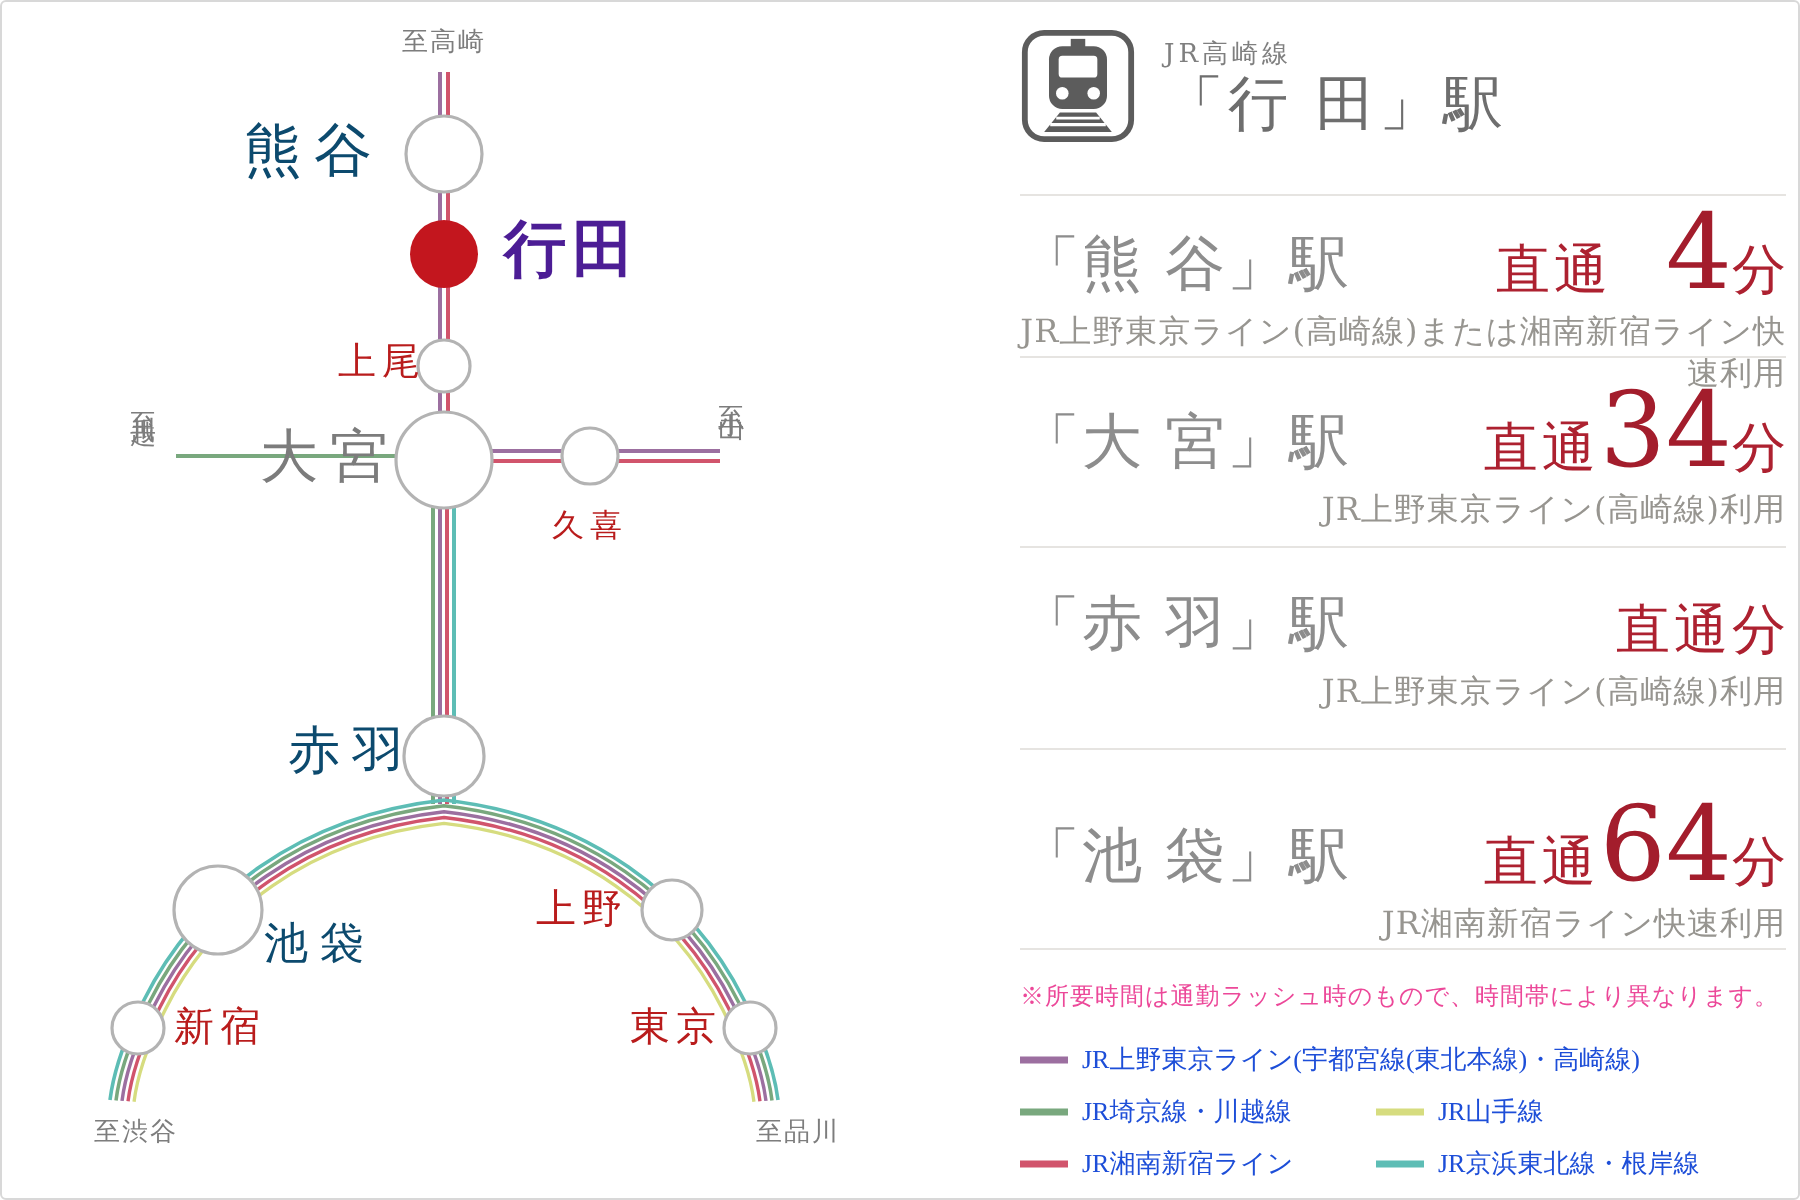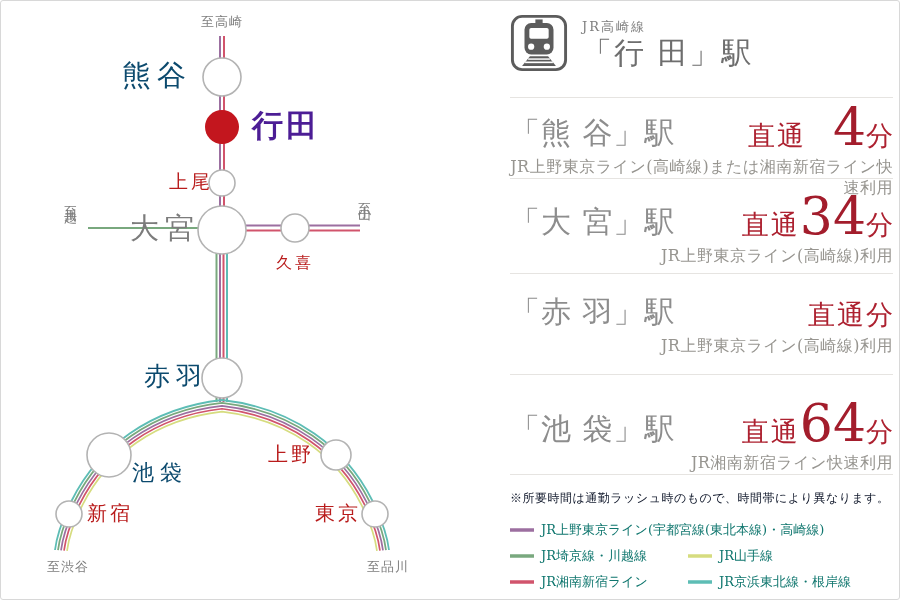"※所要時間は通勤ラッシュ時のもので、時間帯により異なります。" .disclaimer { color: #0f172a -> #ec4899 }
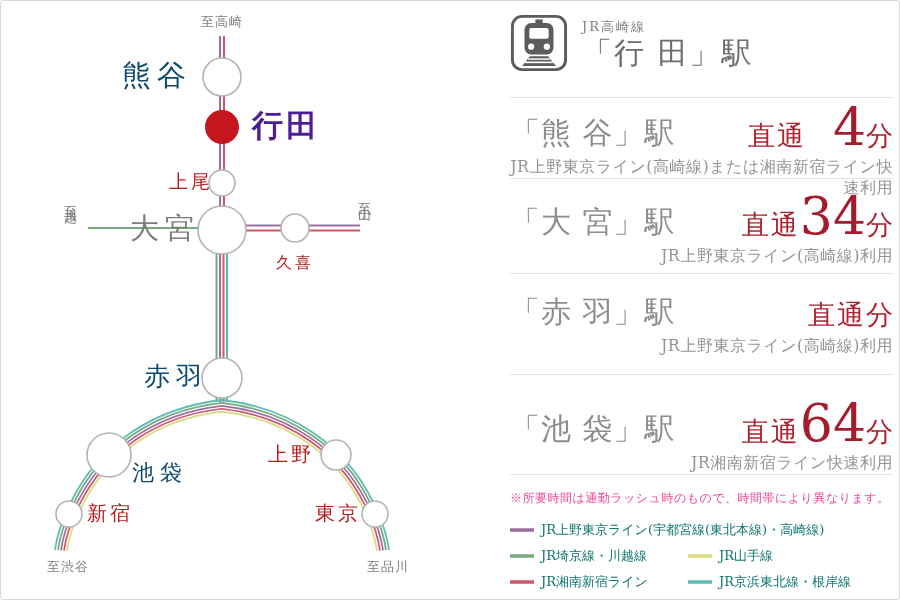"JR上野東京ライン(宇都宮線(東北本線)・高崎線)" .legend { color: #0f766e -> #1d4ed8; font-family: none -> Liberation Serif, serif }
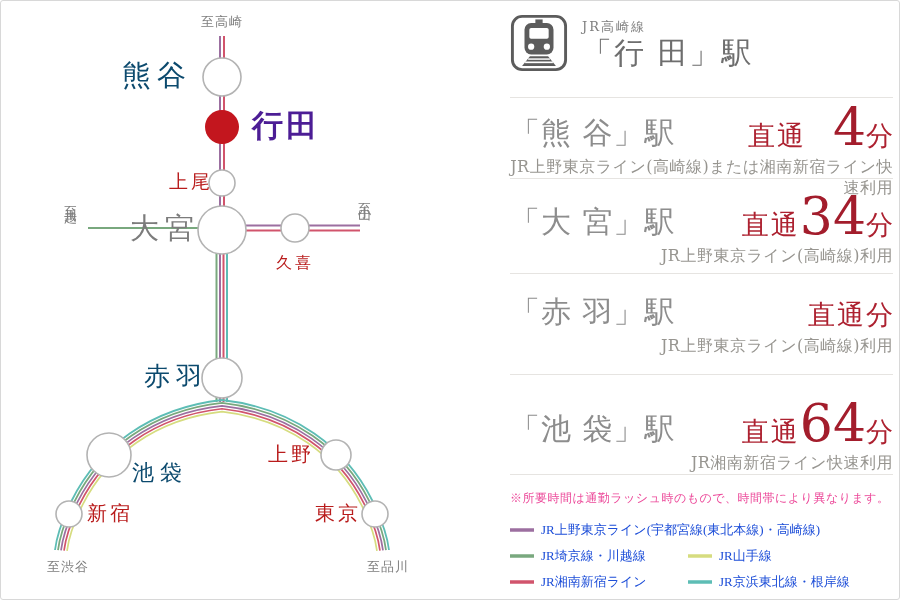"至品川" div.map-label { text-align: none -> right }
